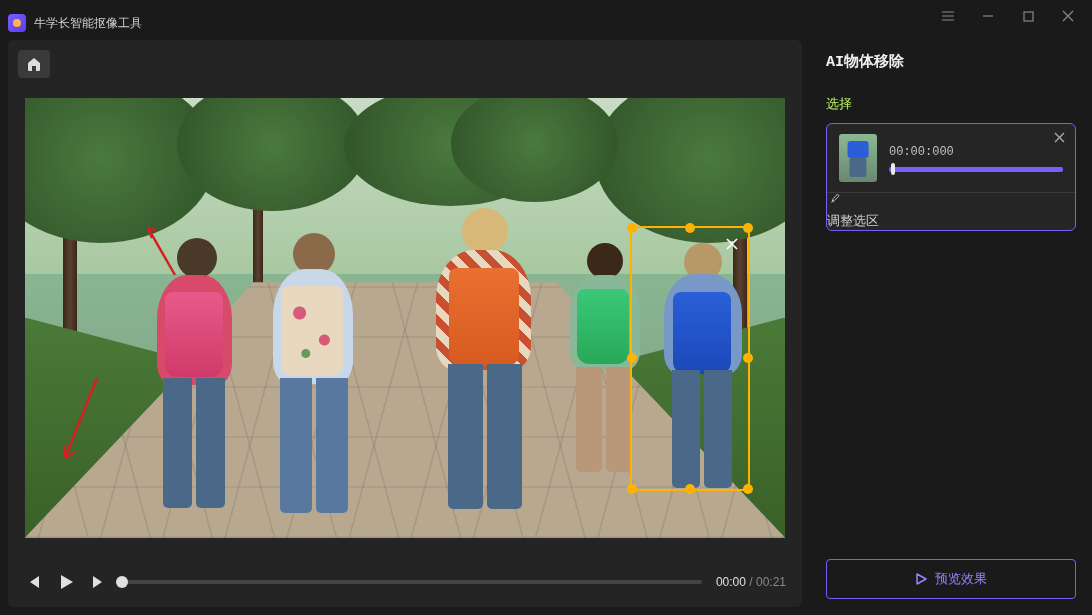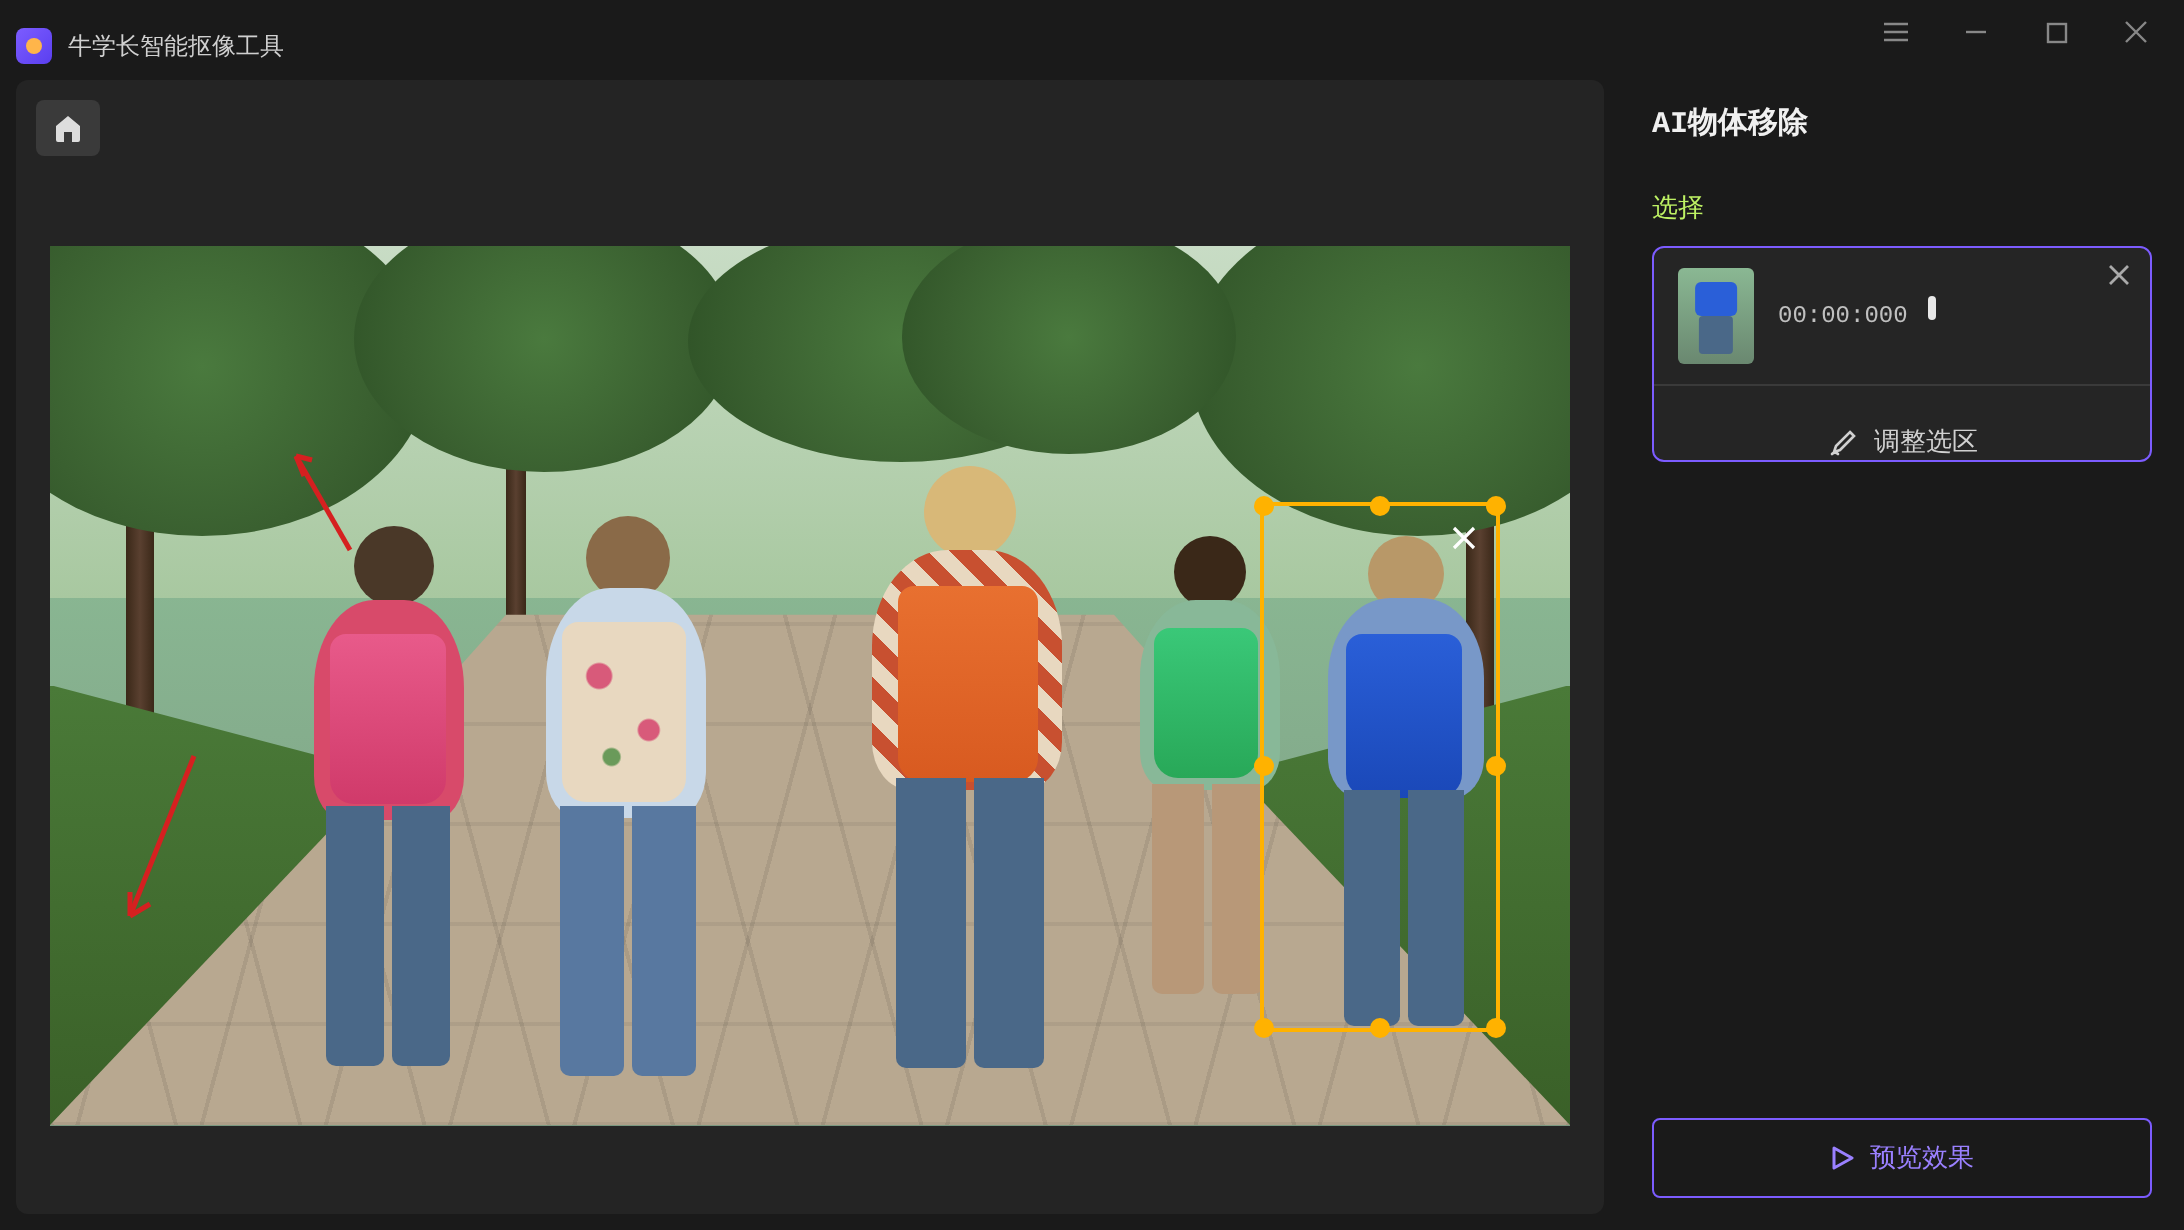"00:00:000" .selection-info { flex-direction: row -> column }
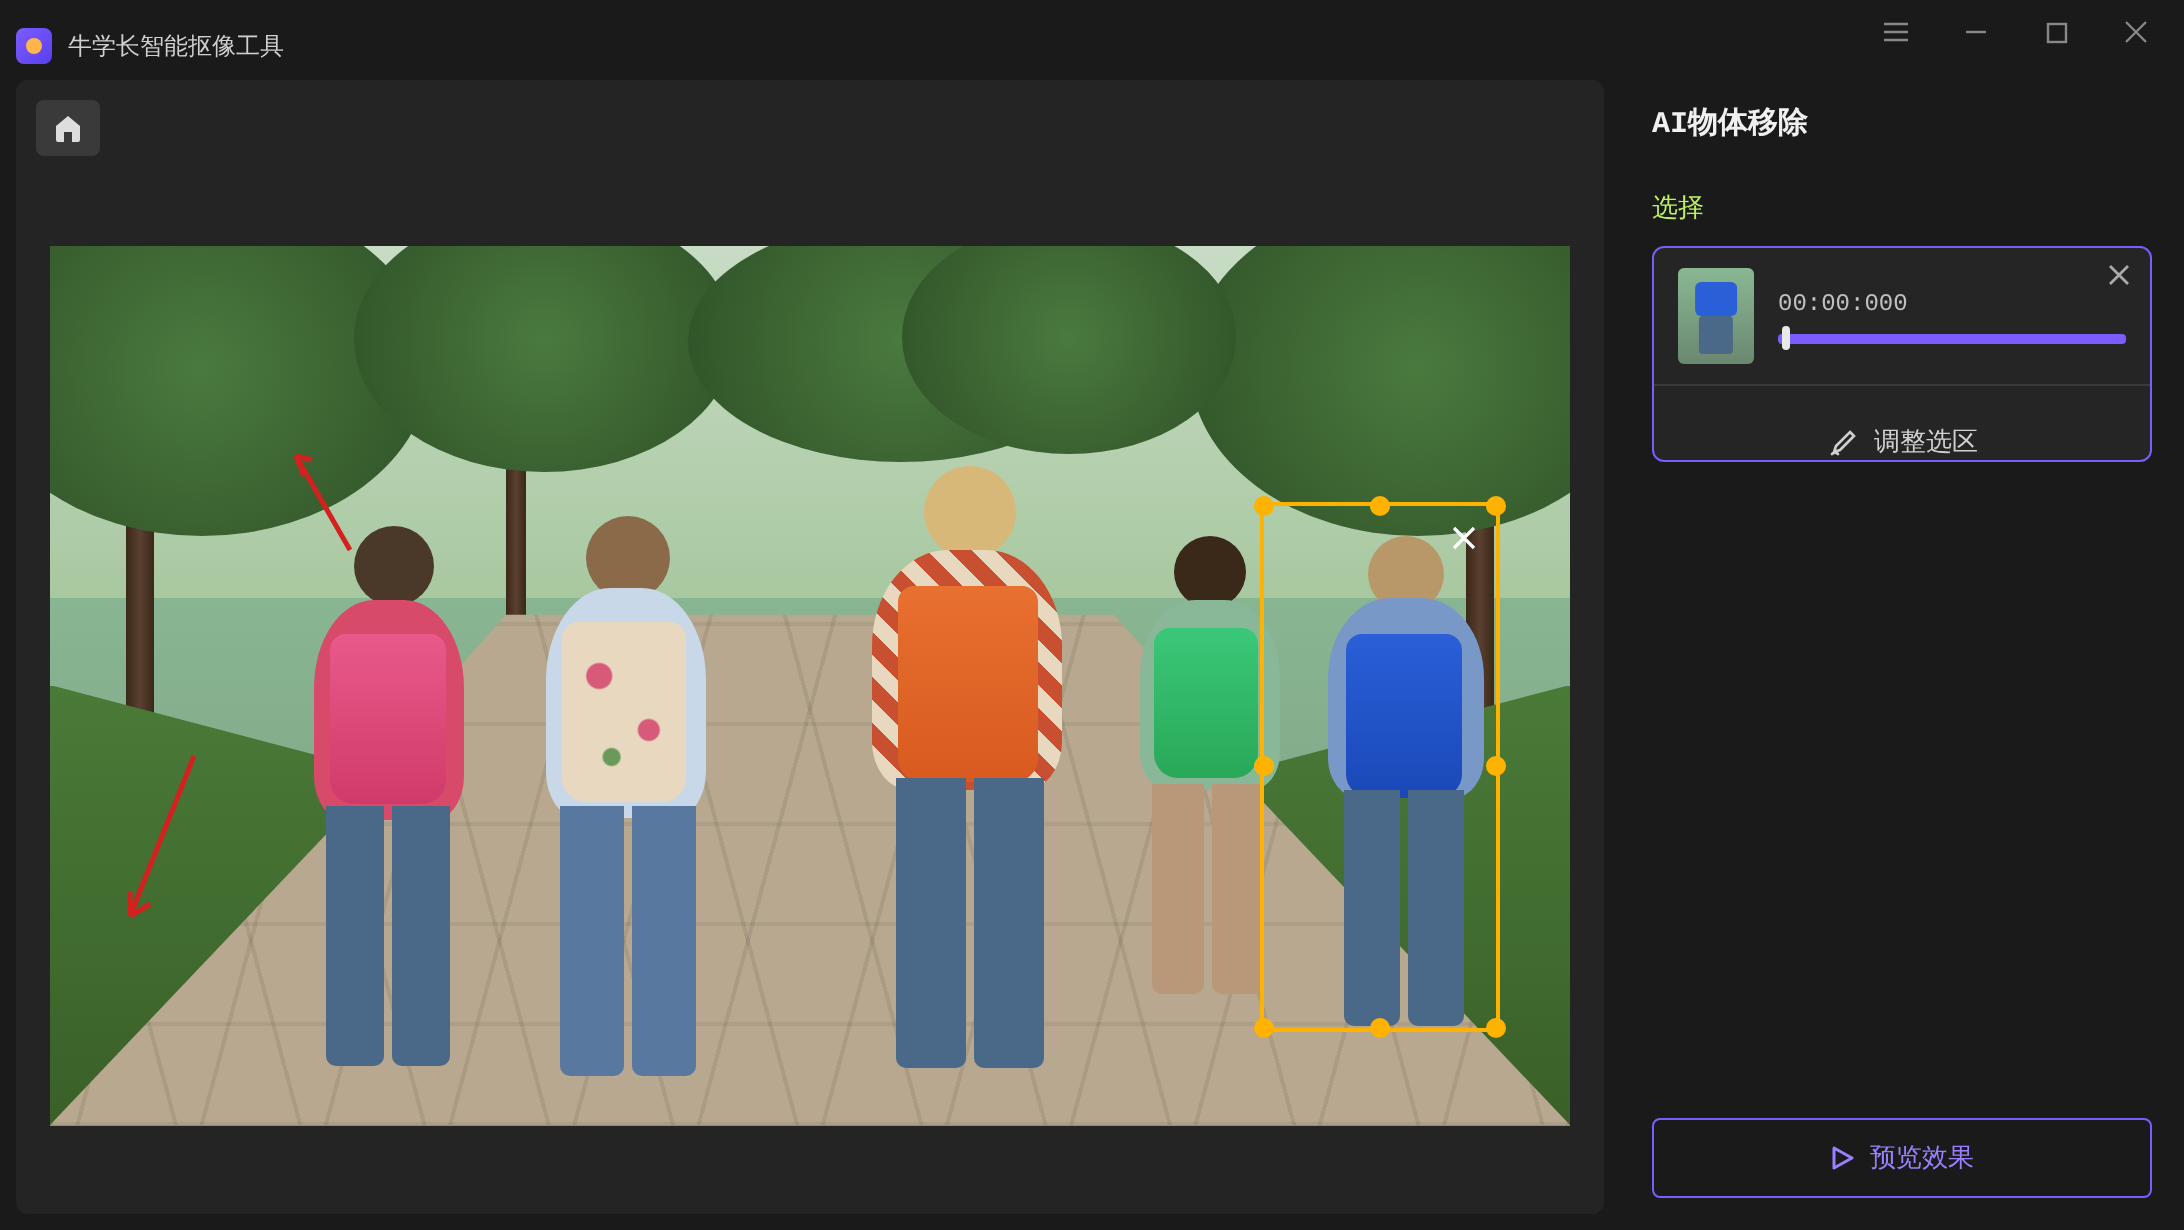"调整选区" .adjust-btn { align-items: flex-end -> flex-start; flex-direction: none -> column }
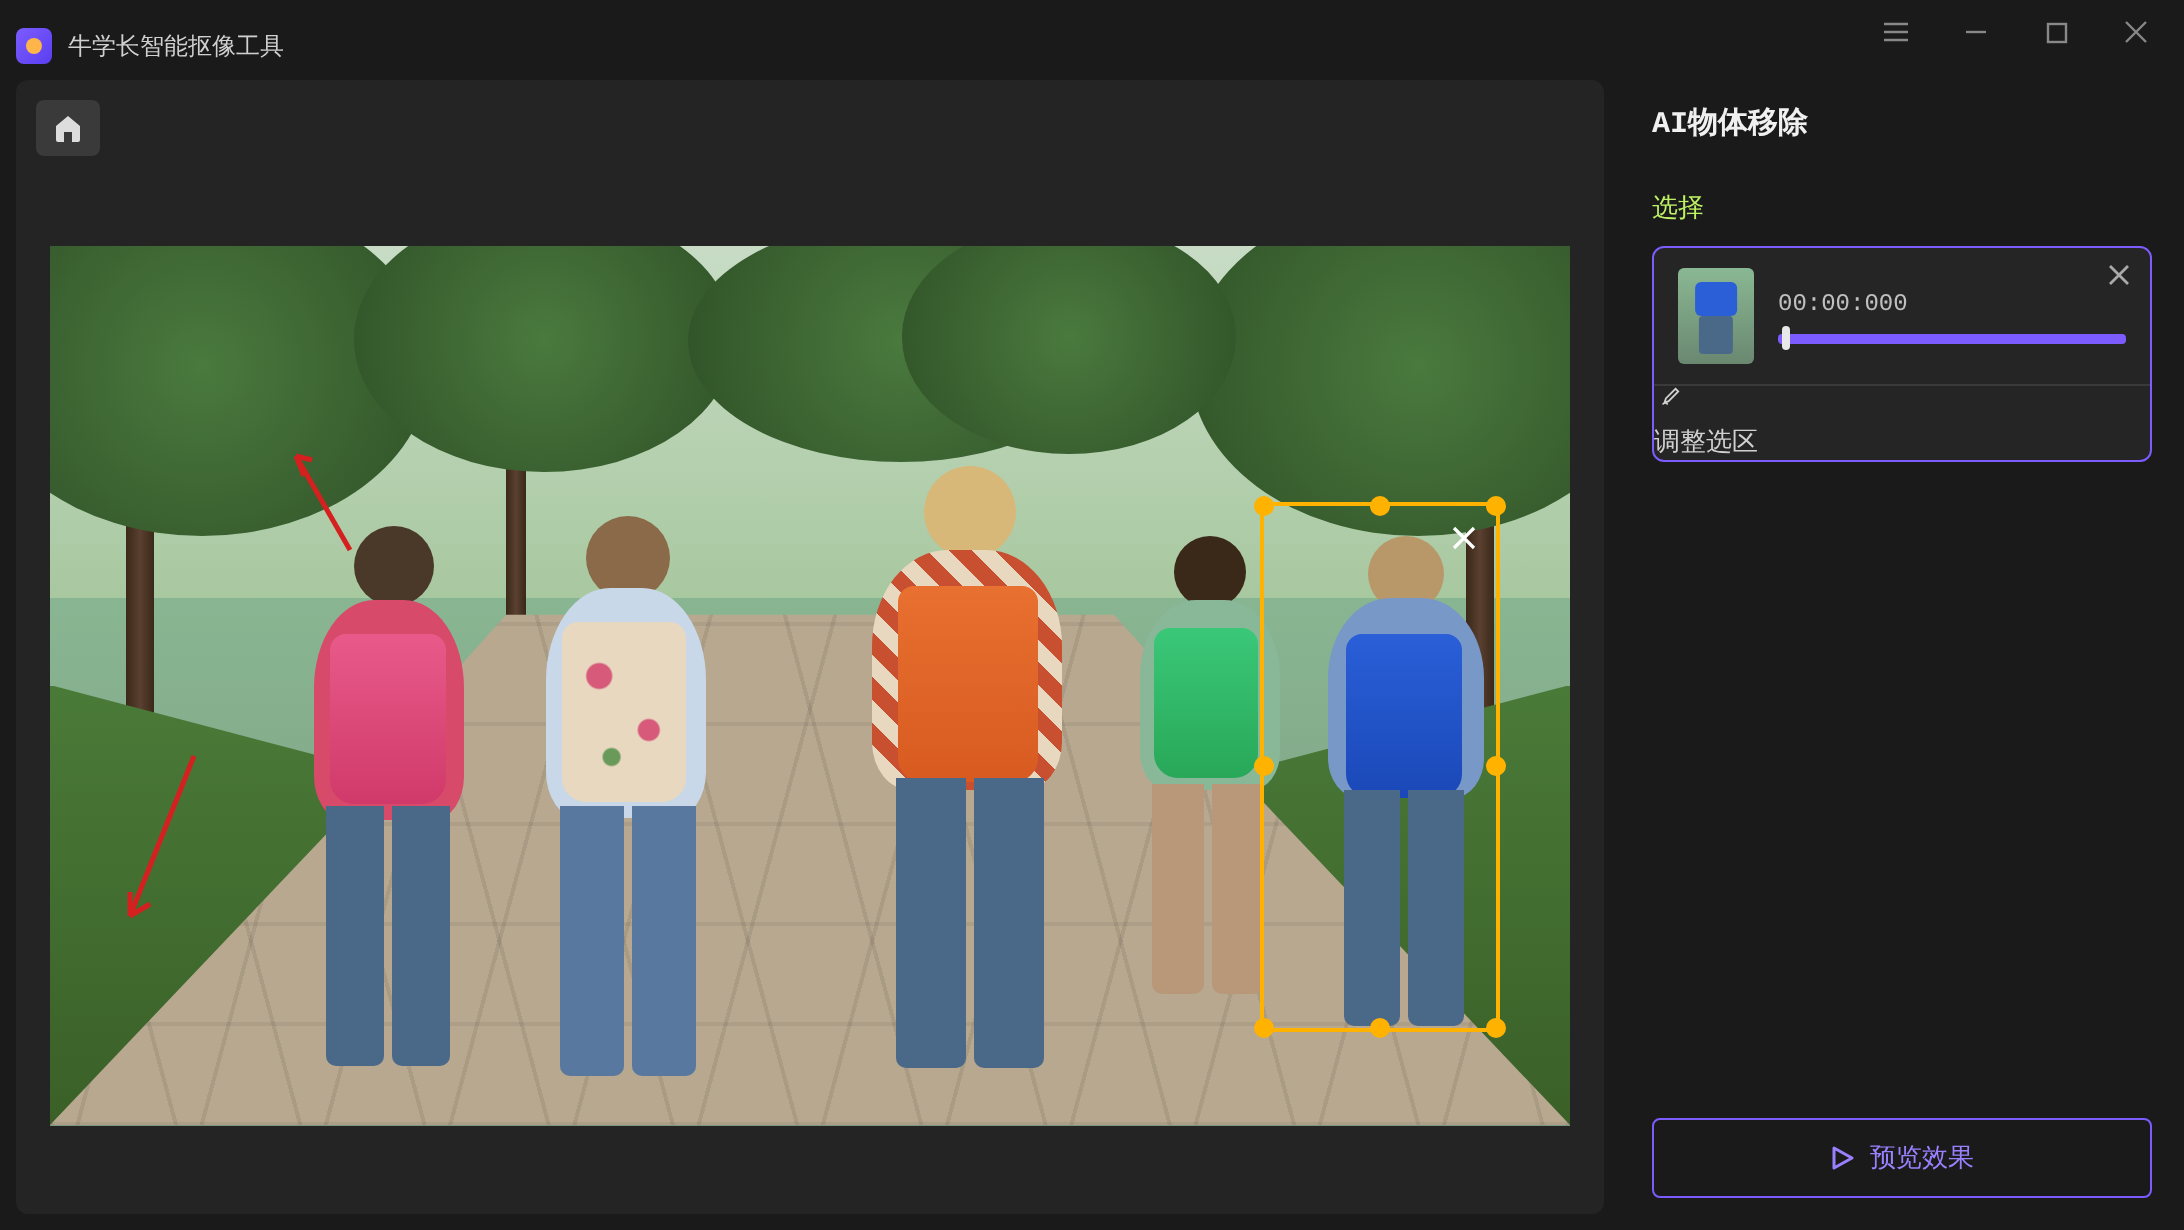"00:00 / 00:21" div.player-bar { html: none -> <div> <div> <svg> <path></path> </svg> <svg> <path></path> </svg> <svg> <path></path> </svg> </div> <div> <div></div> </div> <div> <span>00:00</span> <span> / </span> <span>00:21</span> </div> </div> }
